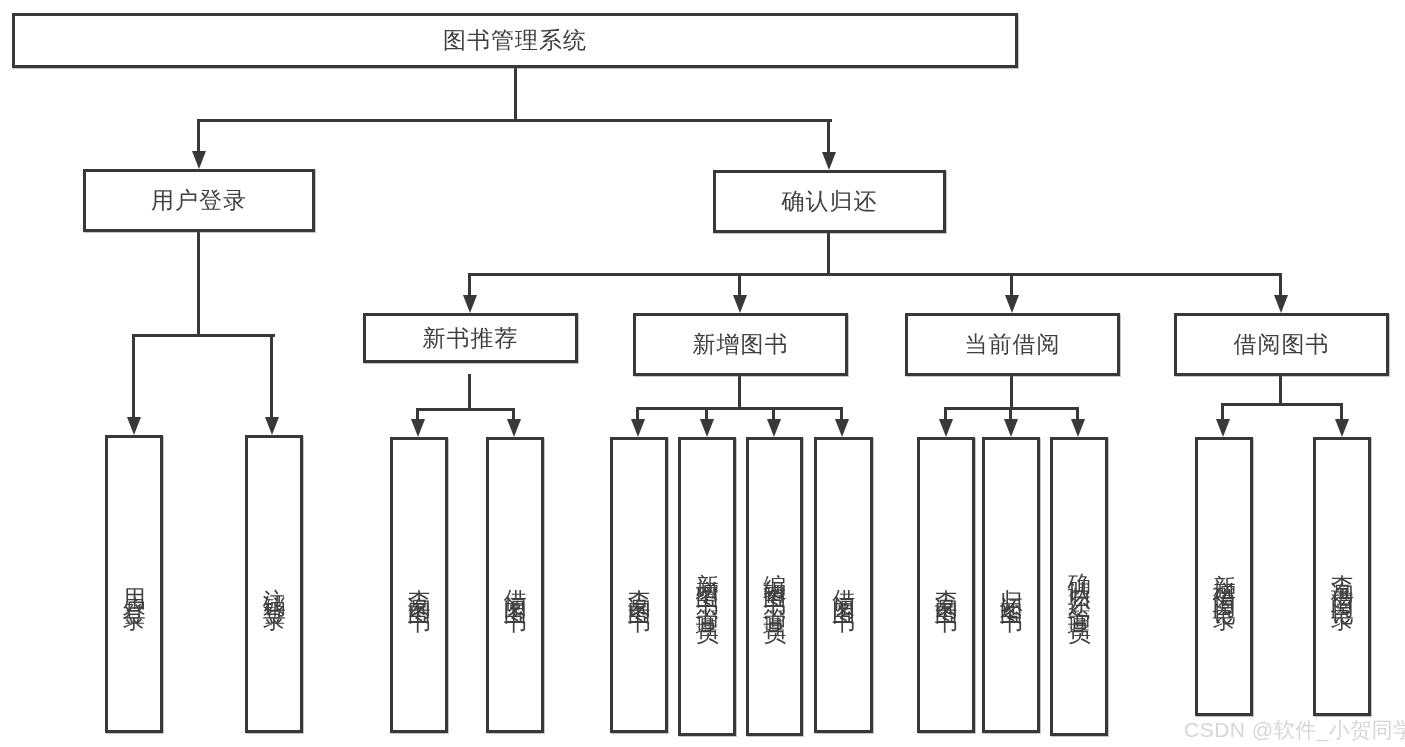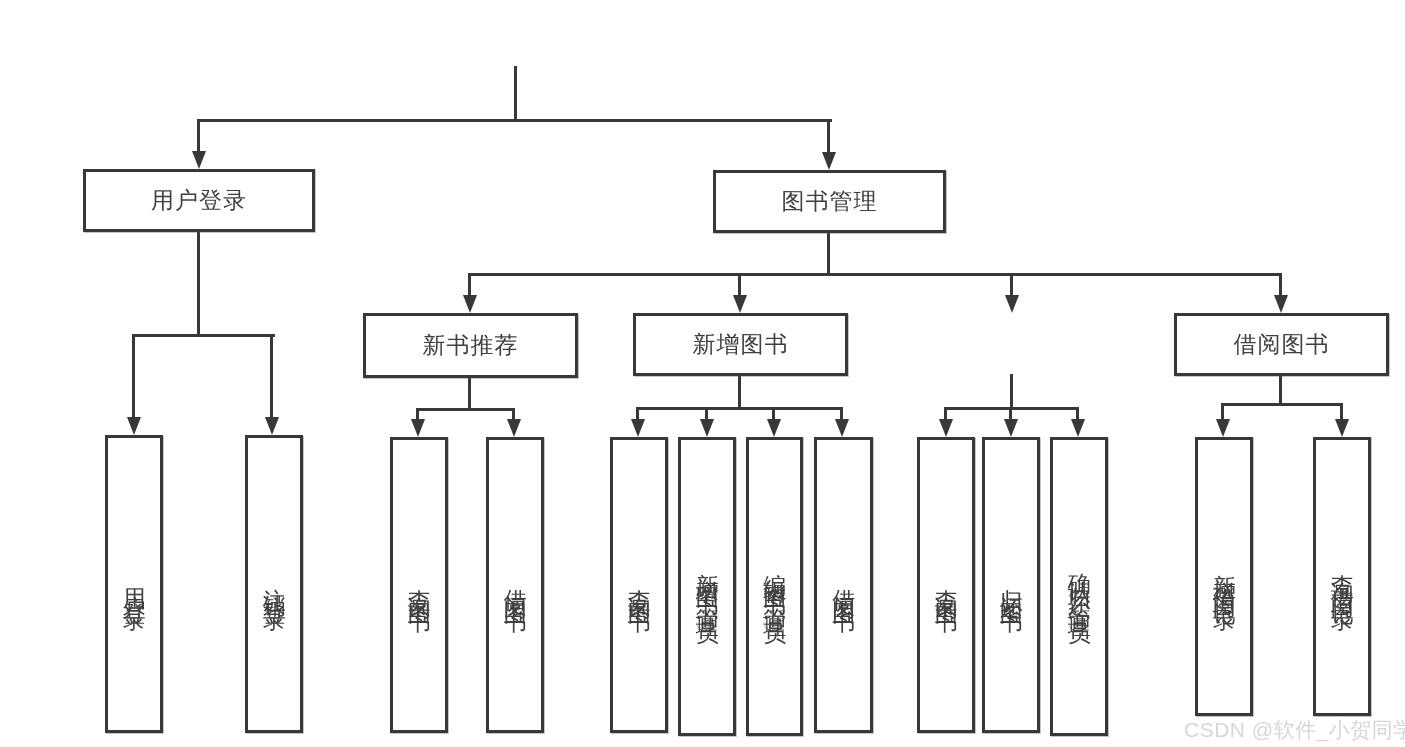"图书管理系统" div.box { html: none -> <div> <span>图书管理系统</span> </div> }
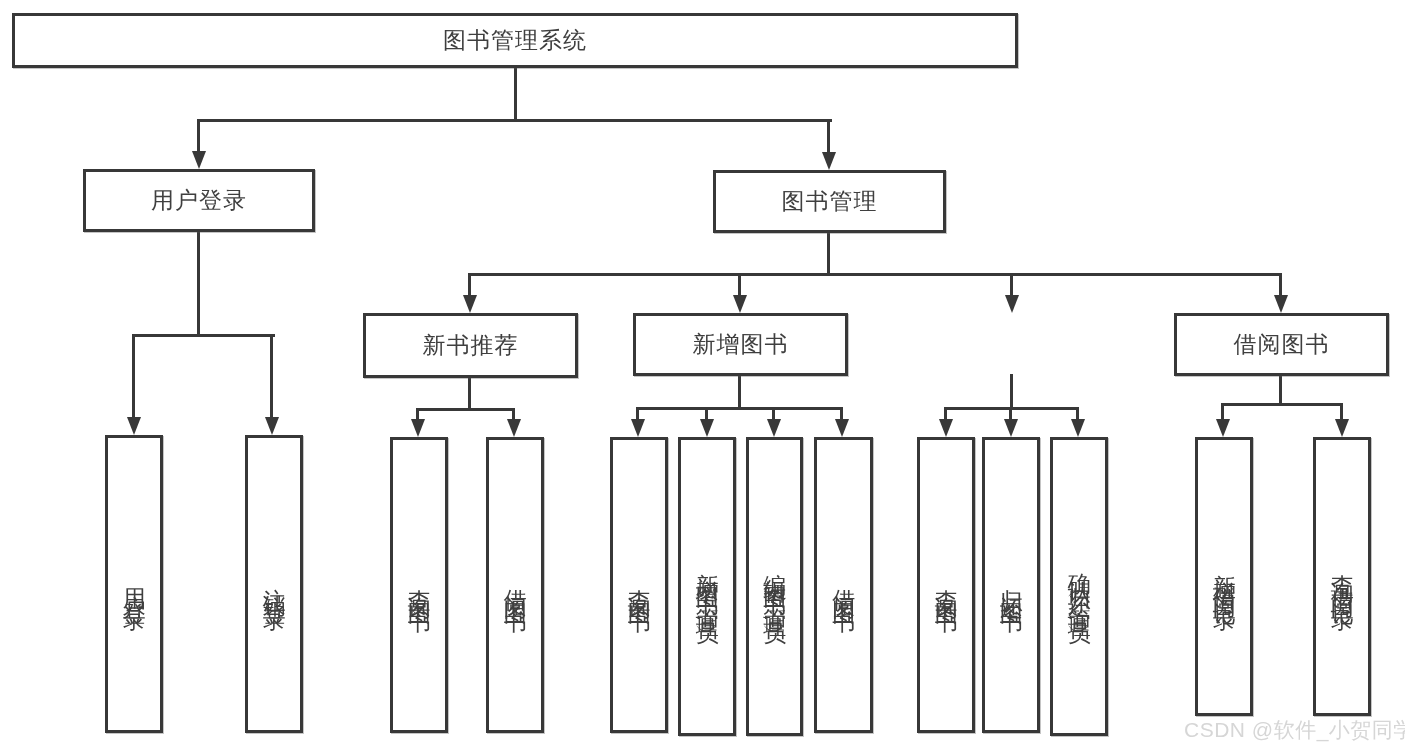"图书管理" span.lbl { text: 图书管理 -> 确认归还 }
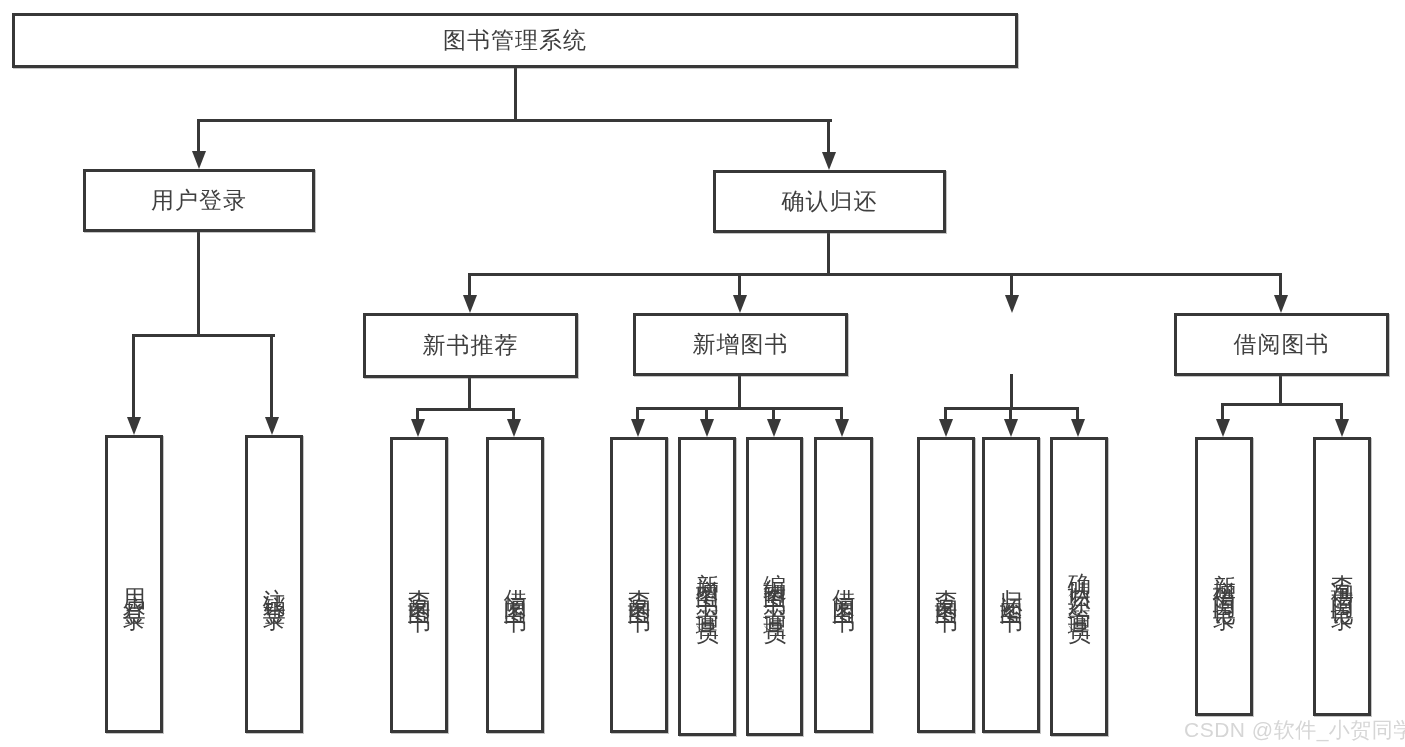"新书推荐" div.box { height: 65px -> 50px }
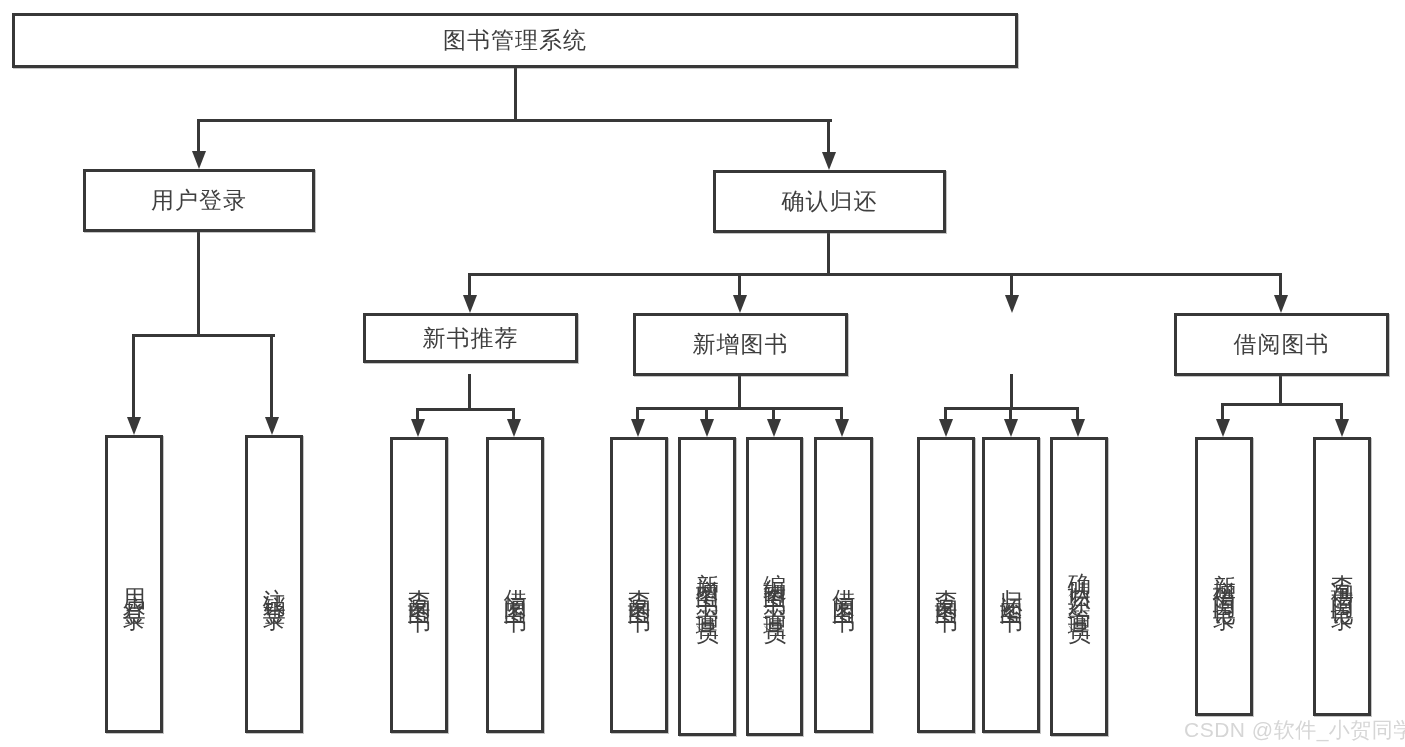"当前借阅" div.box { html: none -> <div> <span>当前借阅</span> </div> }
